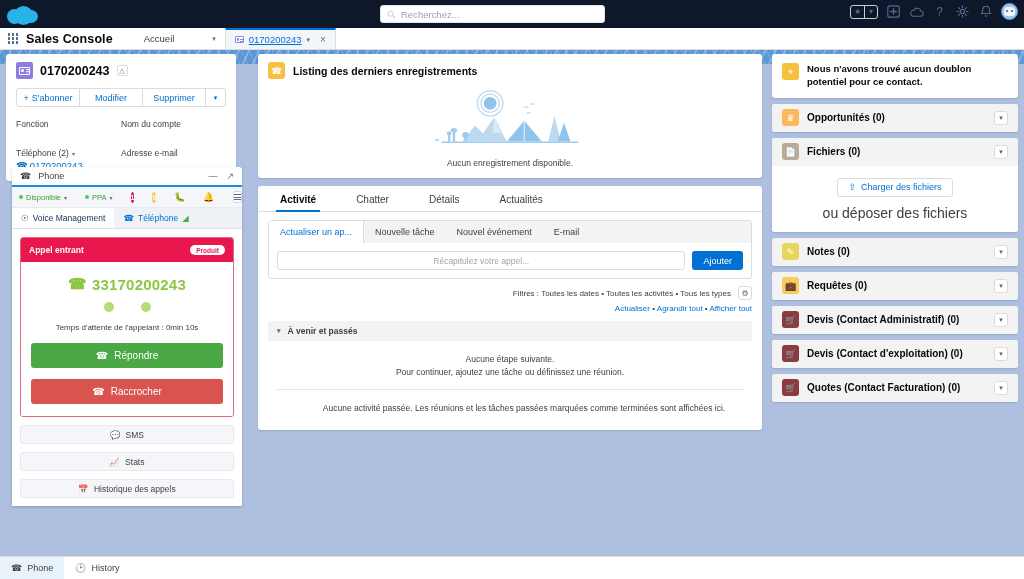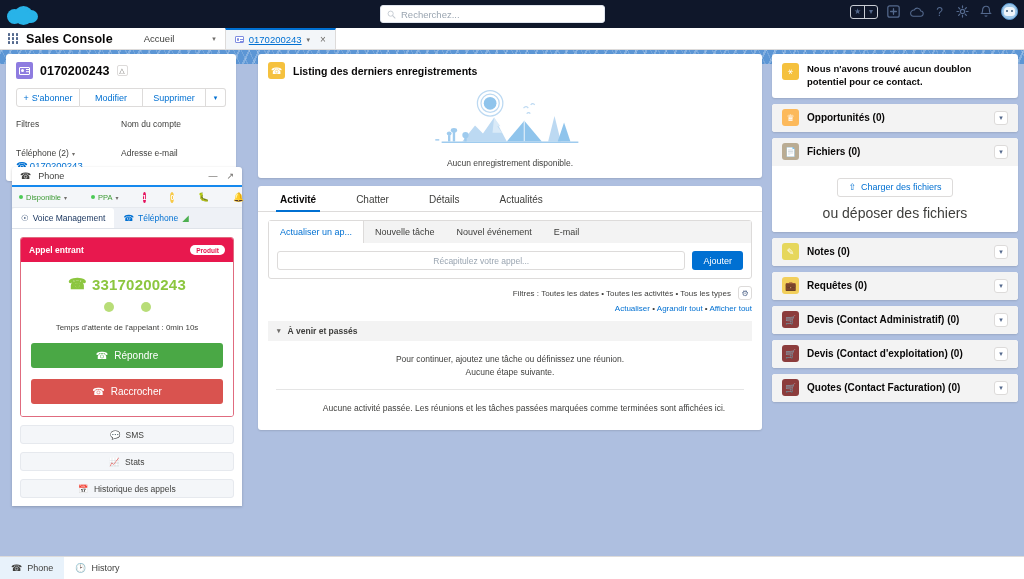"Filtres" div.field-lbl { text: Filtres -> Fonction }
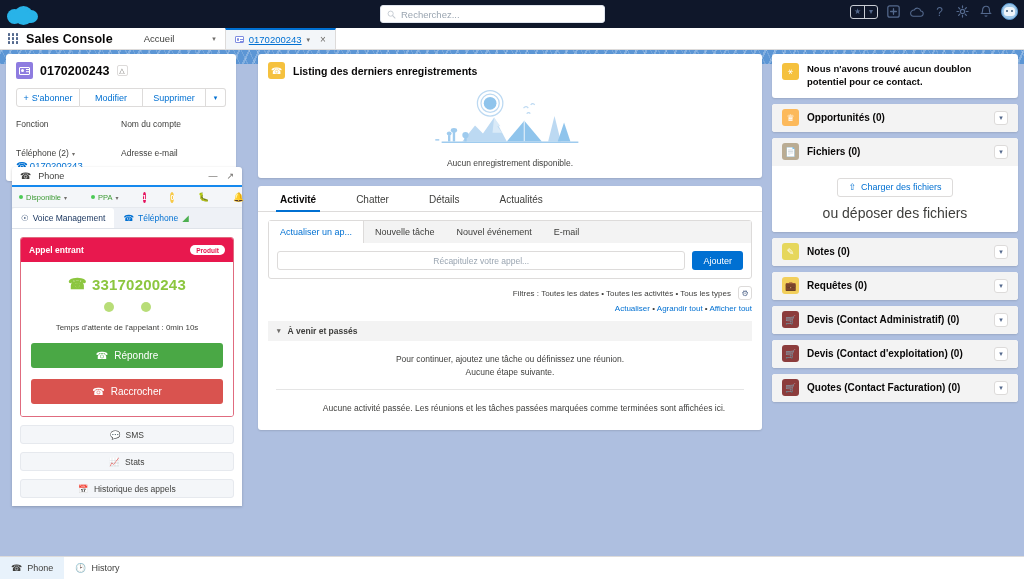"Disponible" .pw-status { gap: 24px -> 18px }
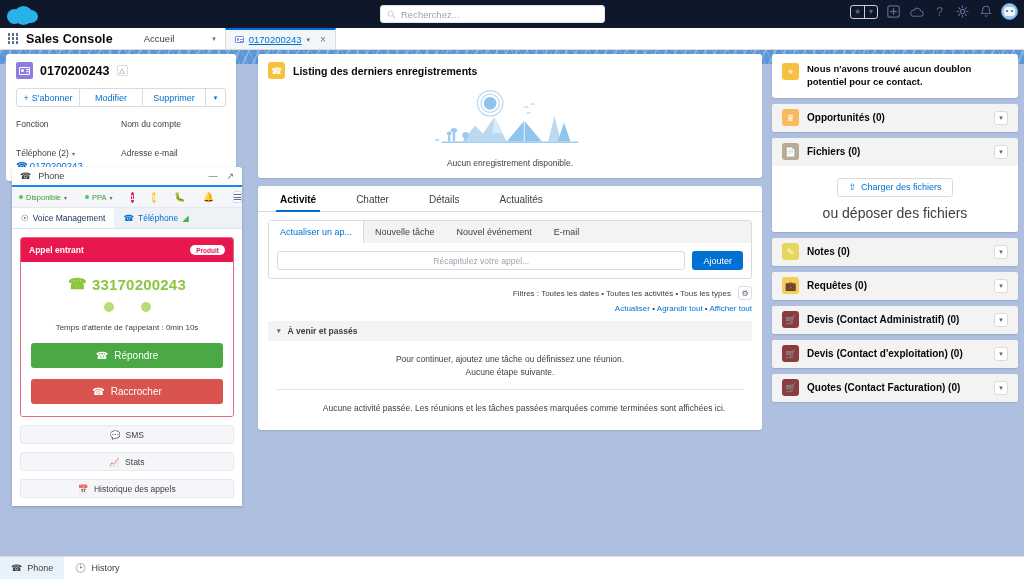"Pour continuer, ajoutez une tâche" div { order: before "Aucune étape suivante." -> after "Aucune étape suivante." }
